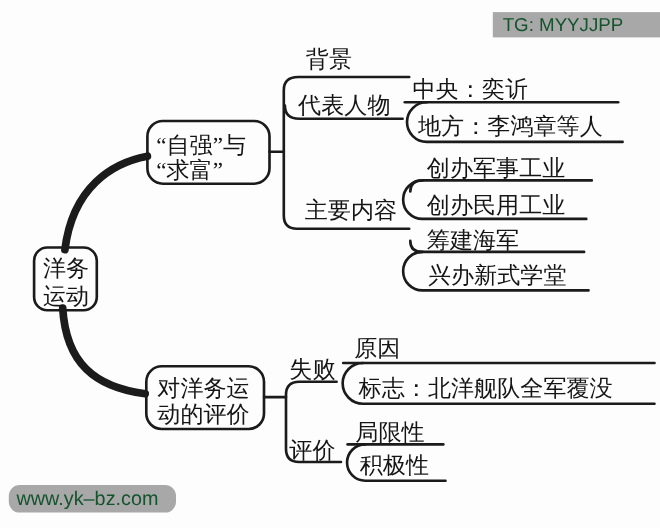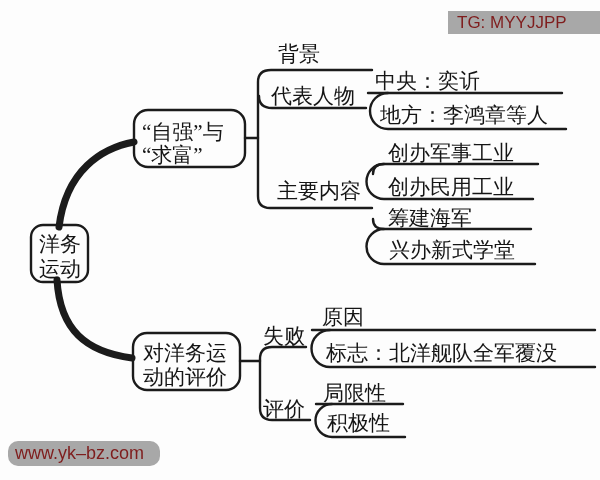"TG: MYYJJPP" .badge { color: #7f1d1d -> #14532d }
